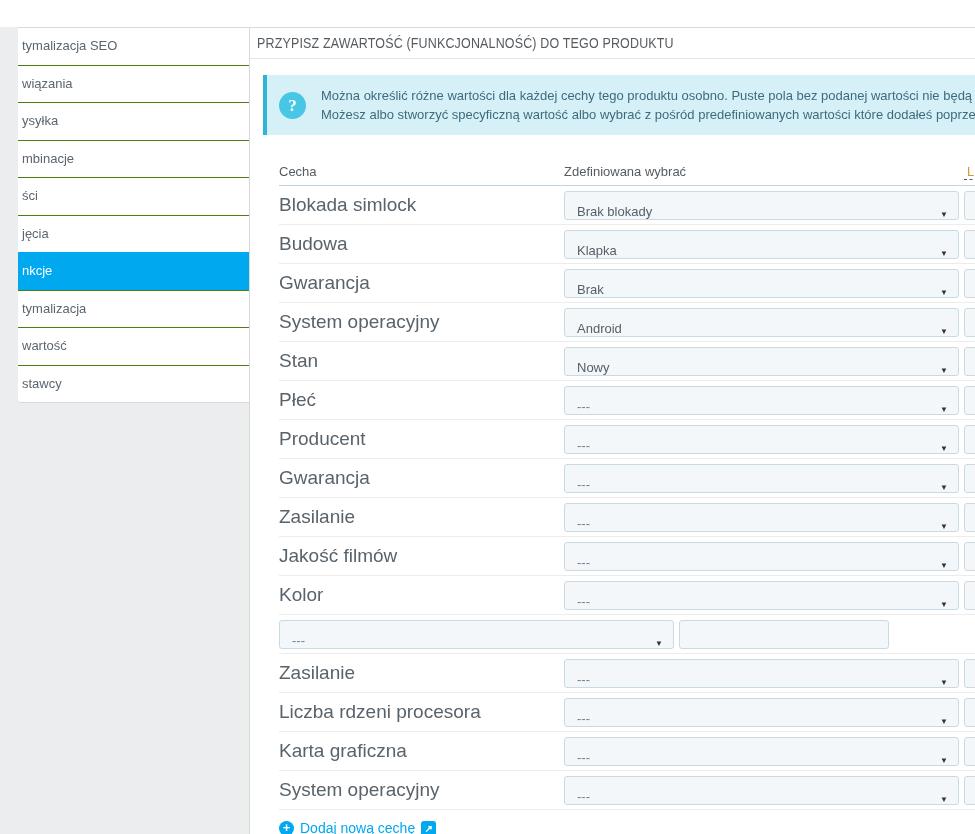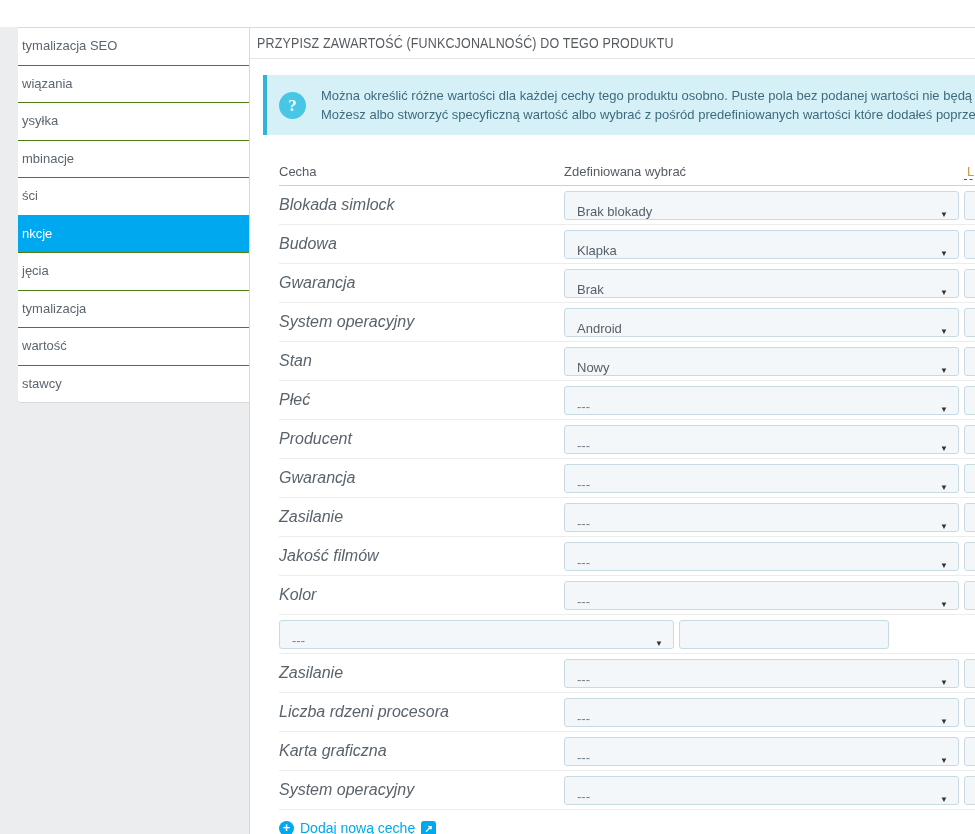"Blokada simlock" .frow-label { font-size: 16px -> 19px; font-style: italic -> none }
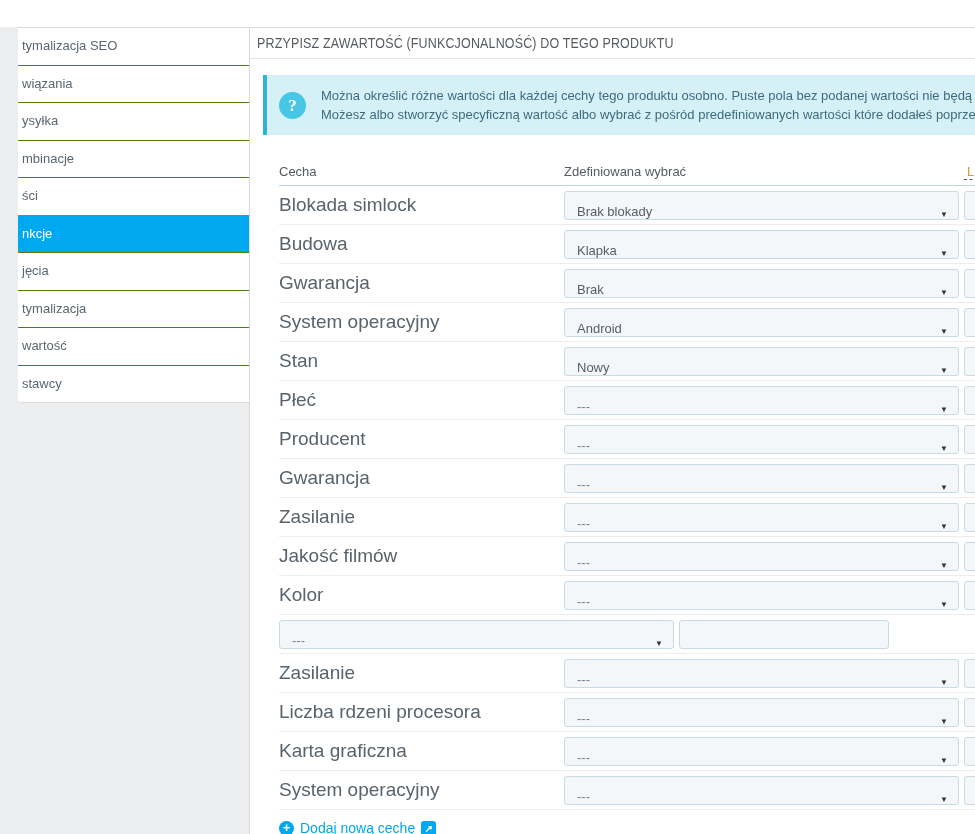"nkcje" div.sidebar-item { order: before "jęcia" -> after "jęcia" }
